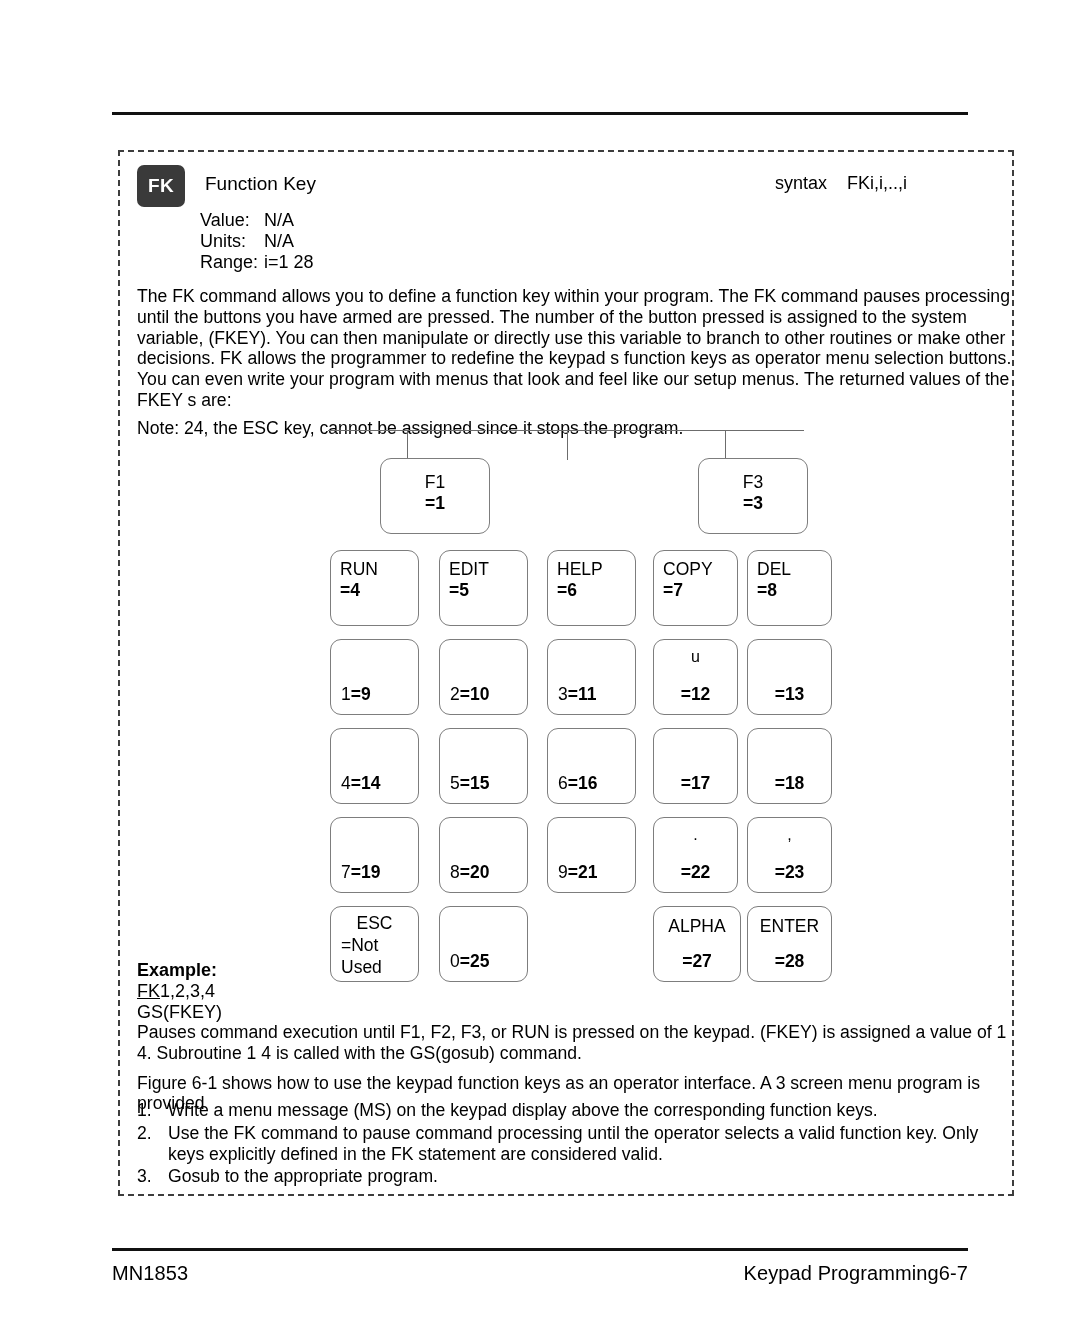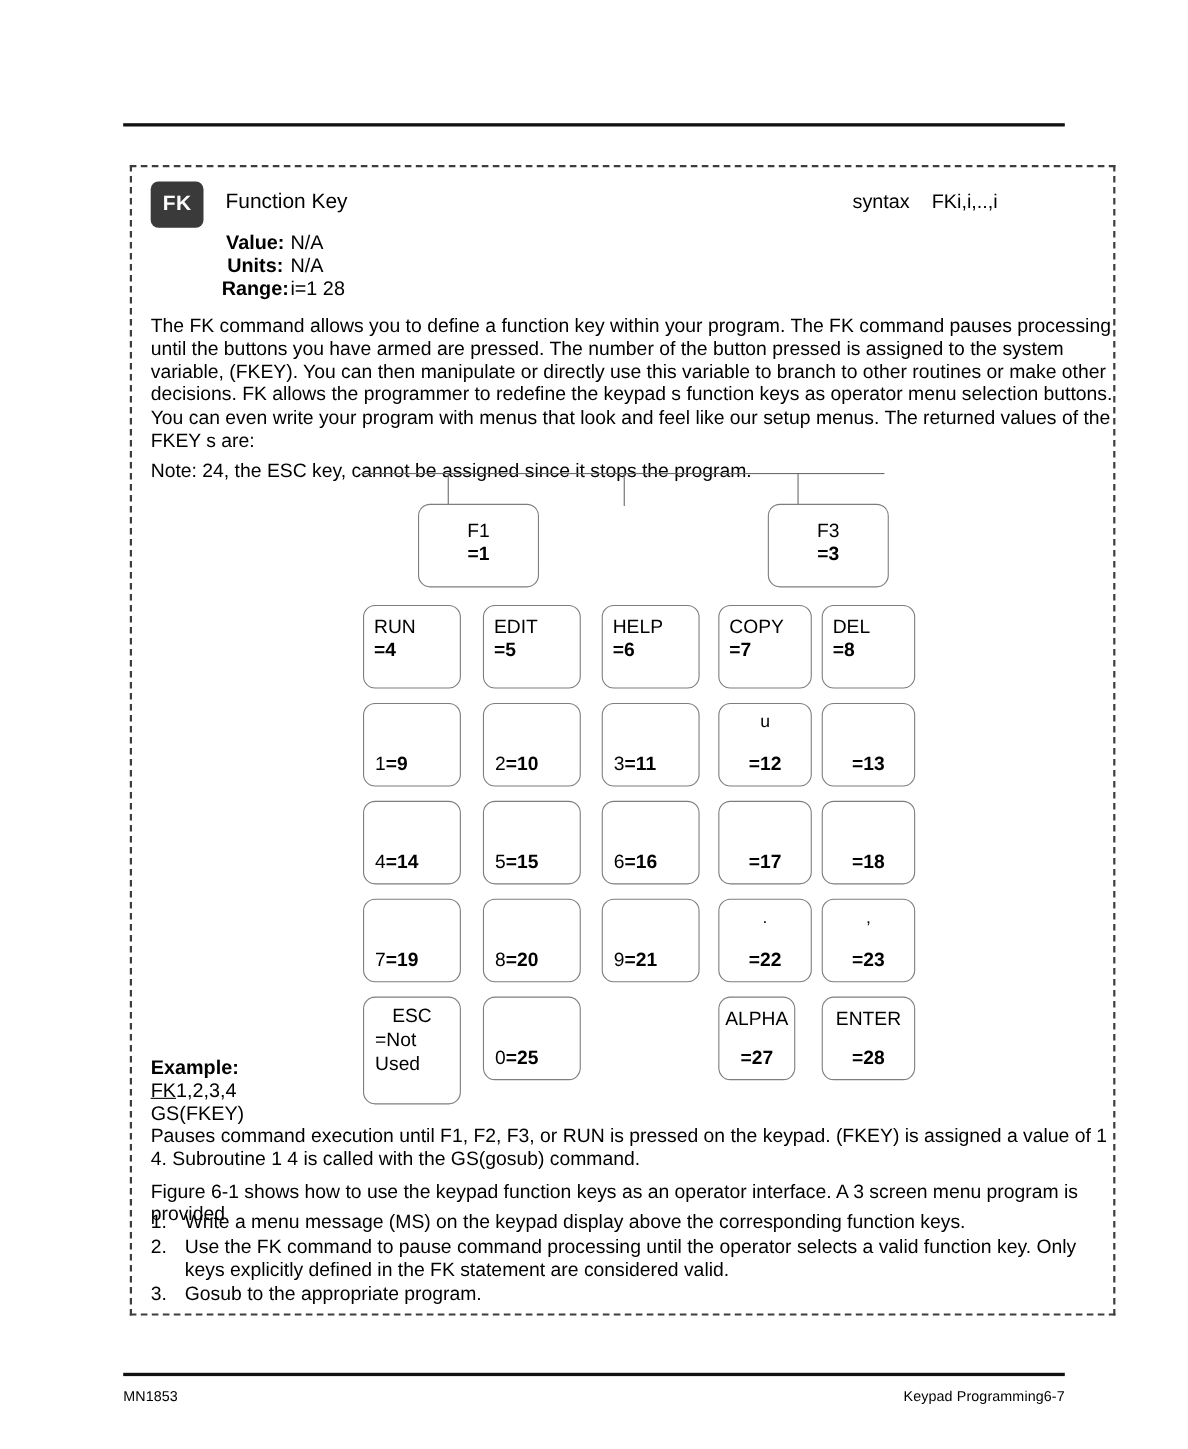"Value:" .vur-key { font-weight: bold -> normal; text-align: center -> none }
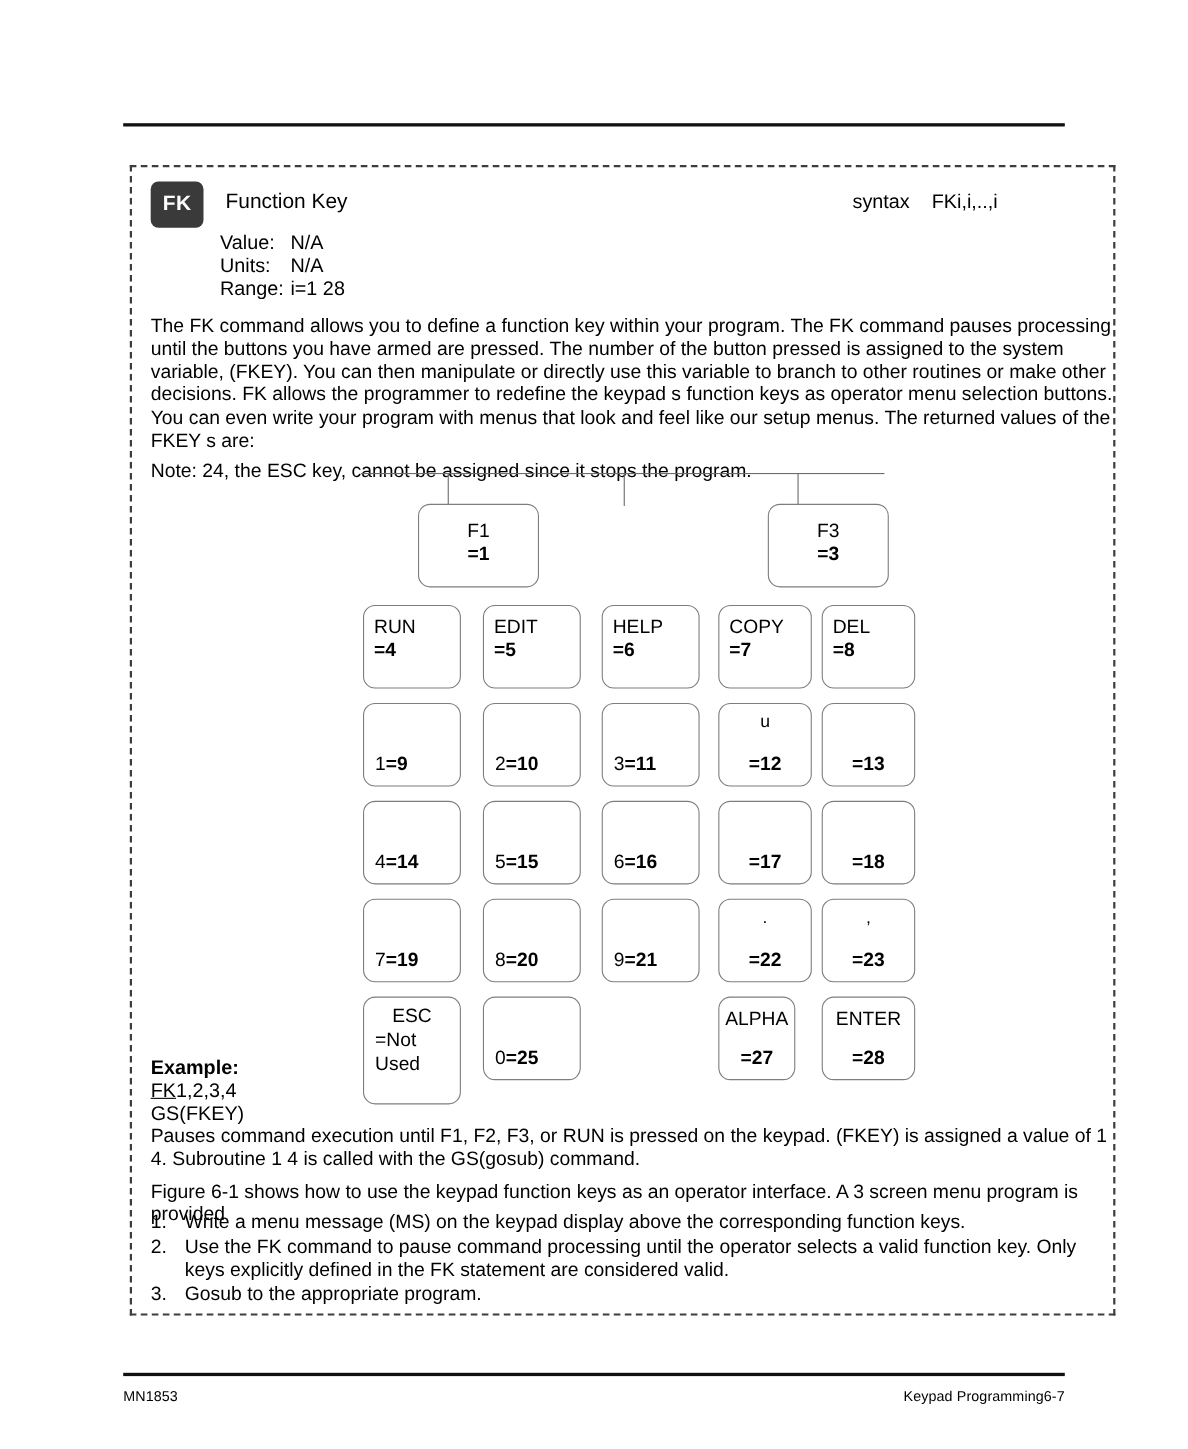"ESC" div.key { height: 98px -> 76px }
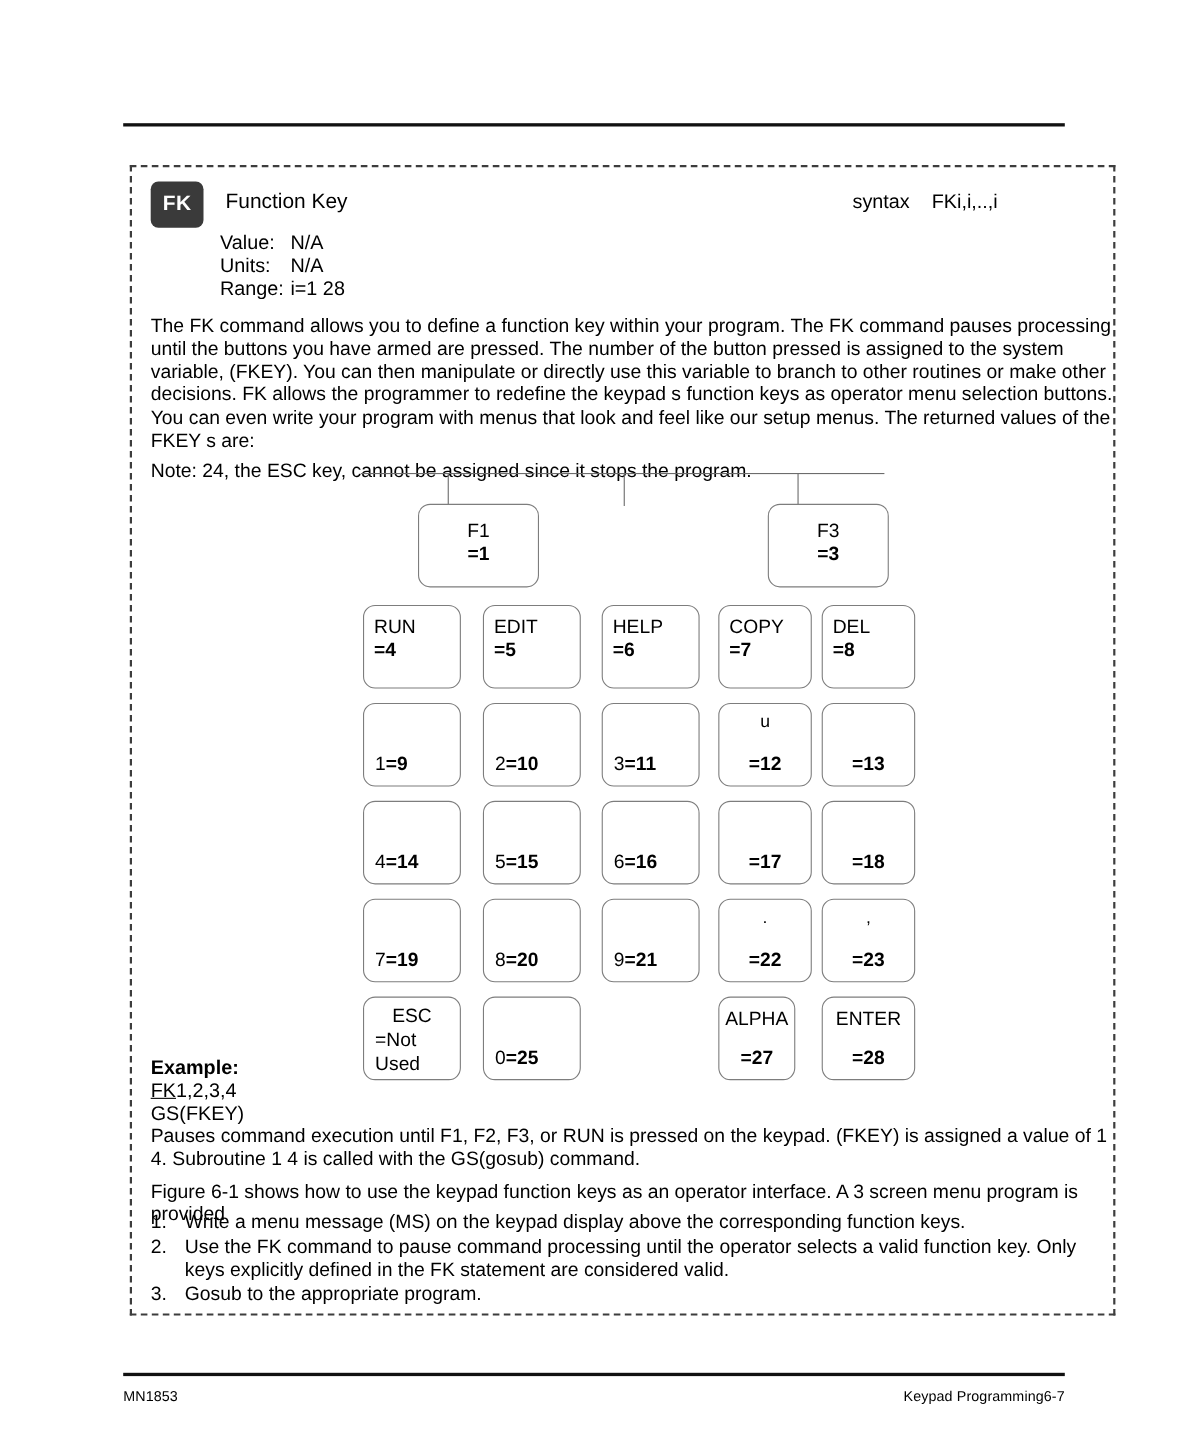"ALPHA" div.key { width: 70px -> 88px }
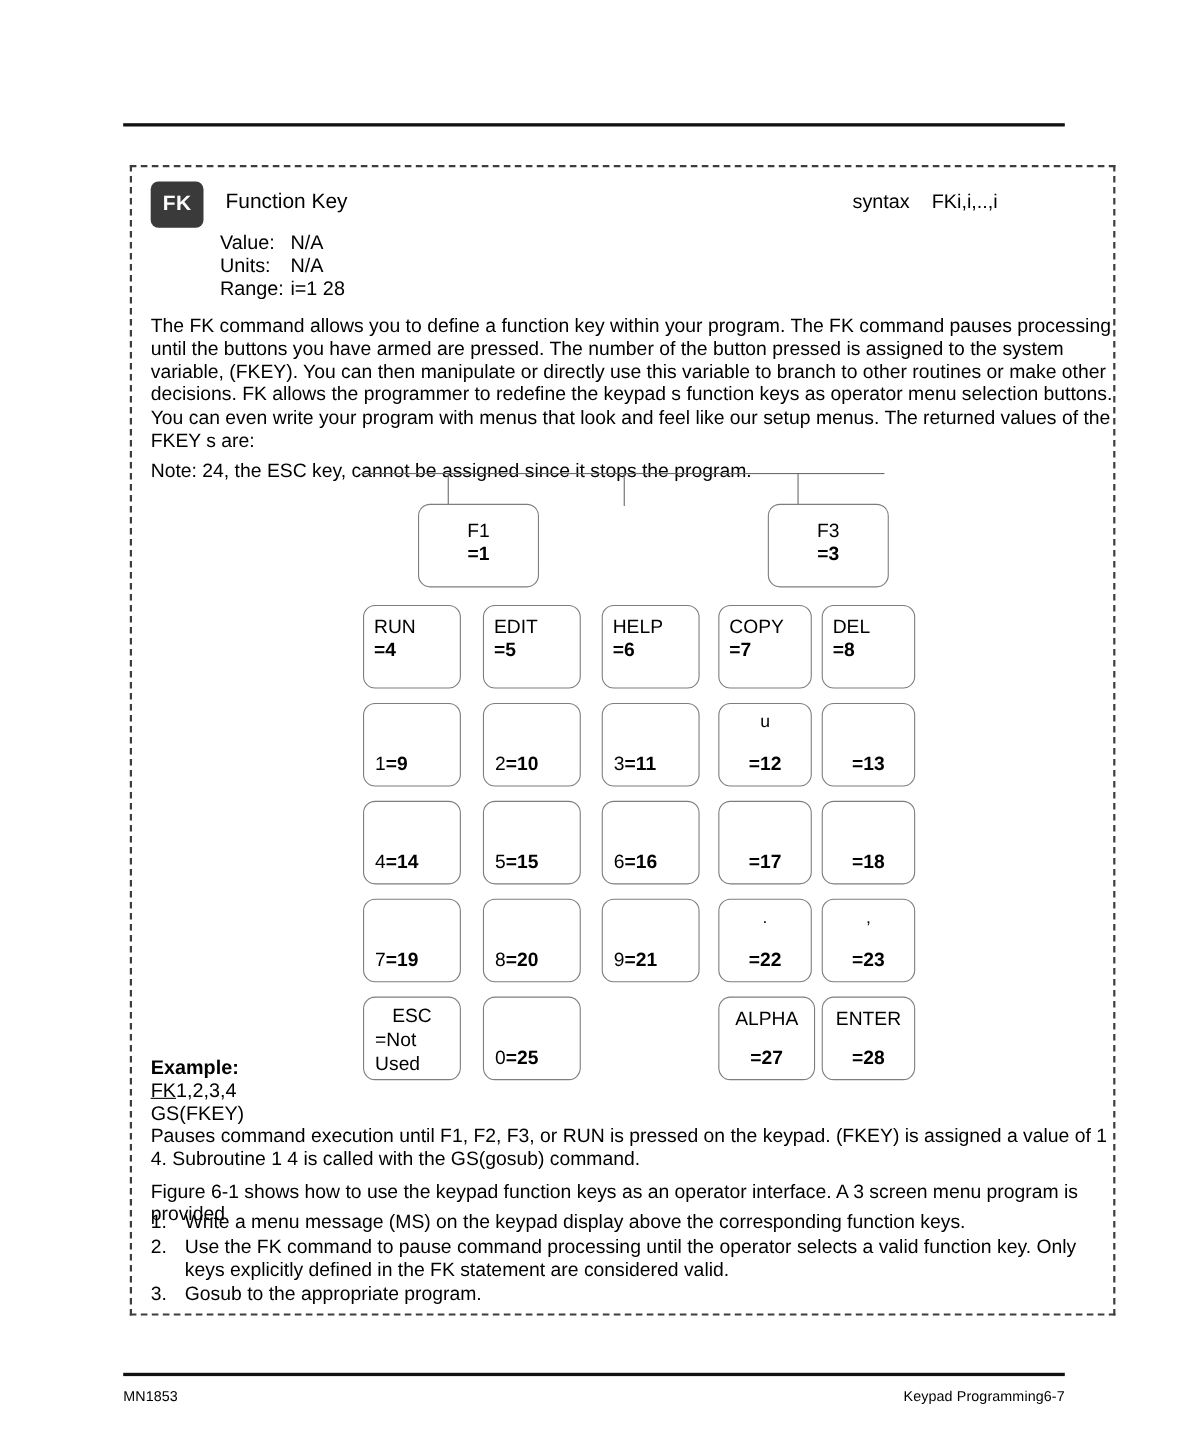"MN1853" .footer { font-size: 13px -> 20px }
